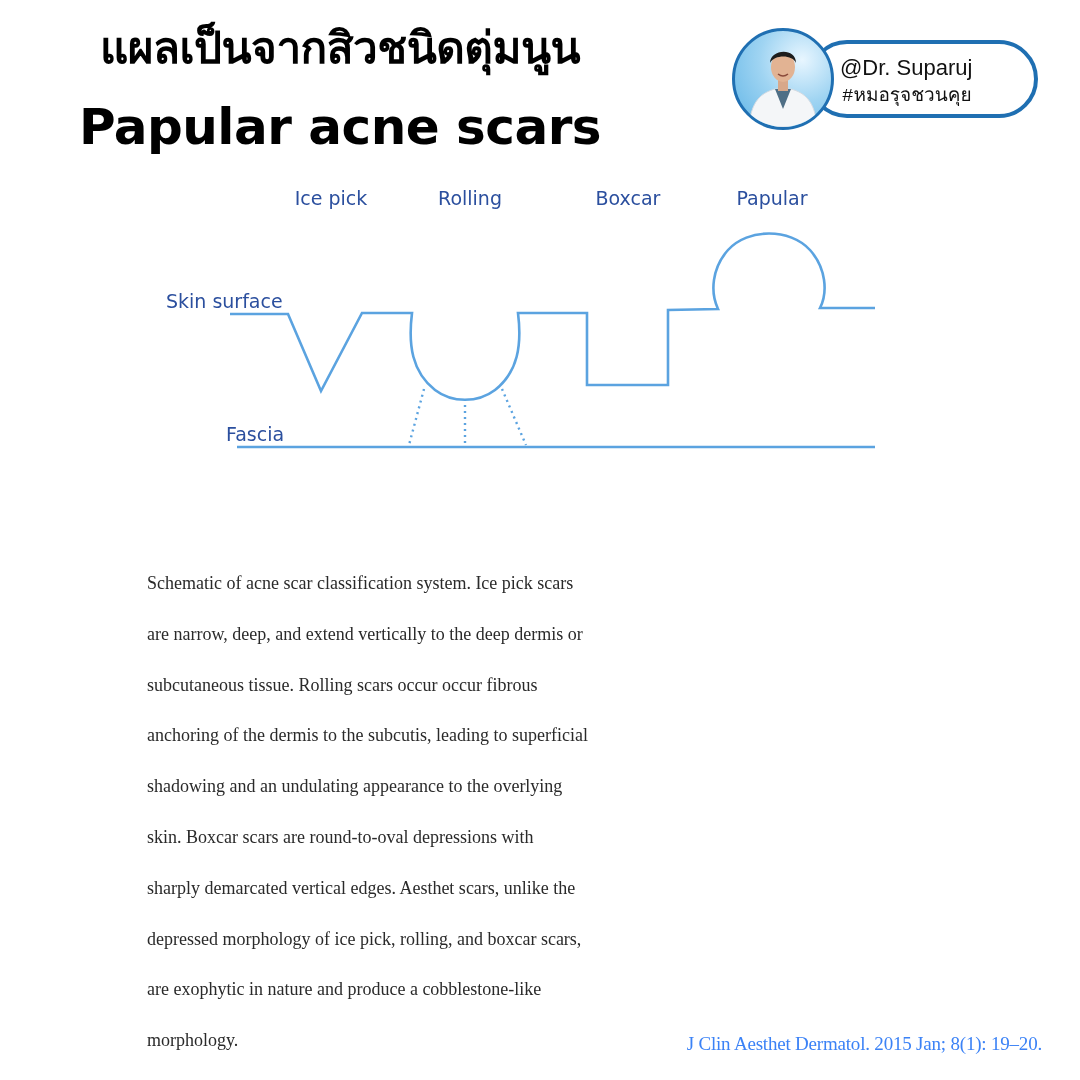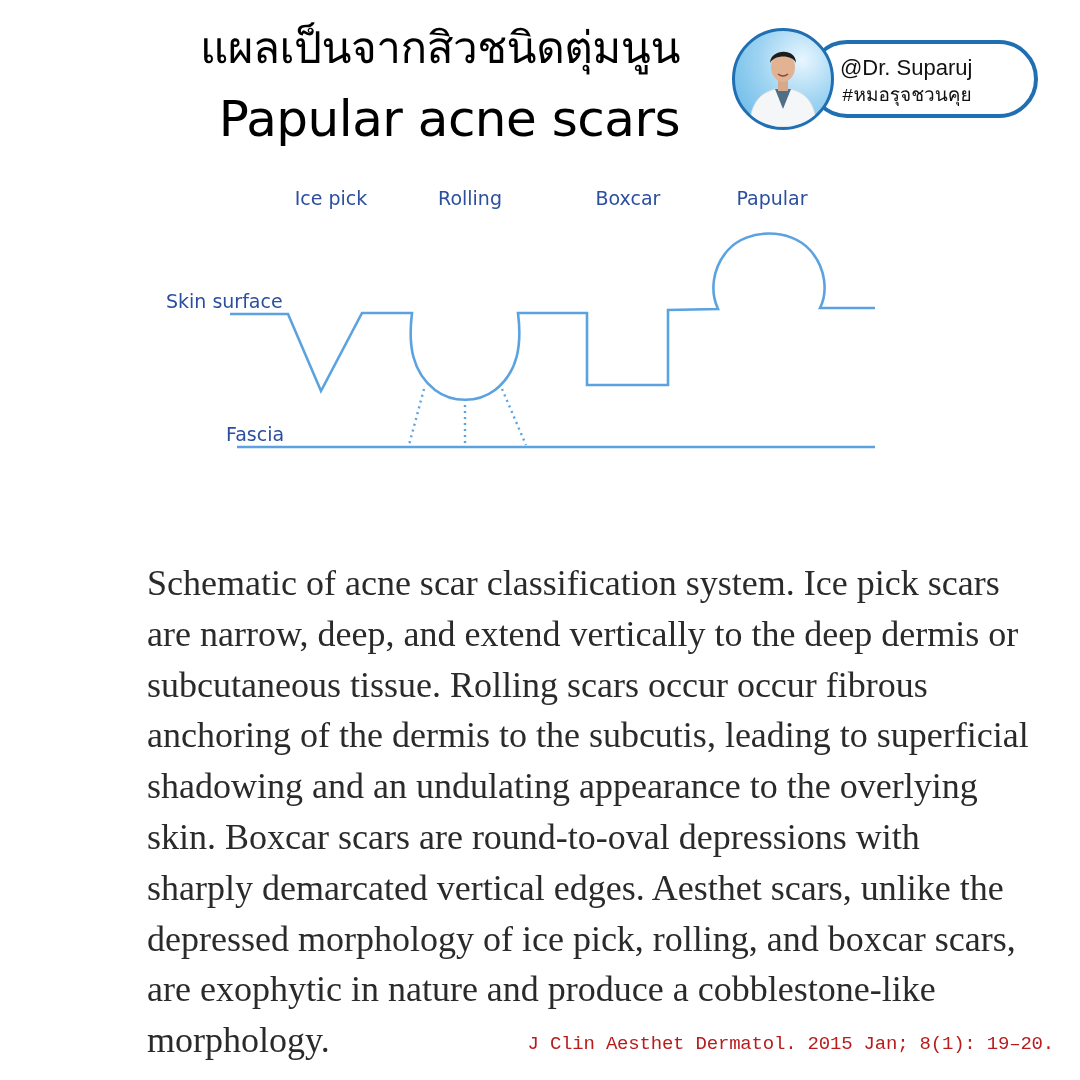"แผลเป็นจากสิวชนิดตุ่มนูน" .title-block { font-weight: normal -> bold; text-align: right -> center }
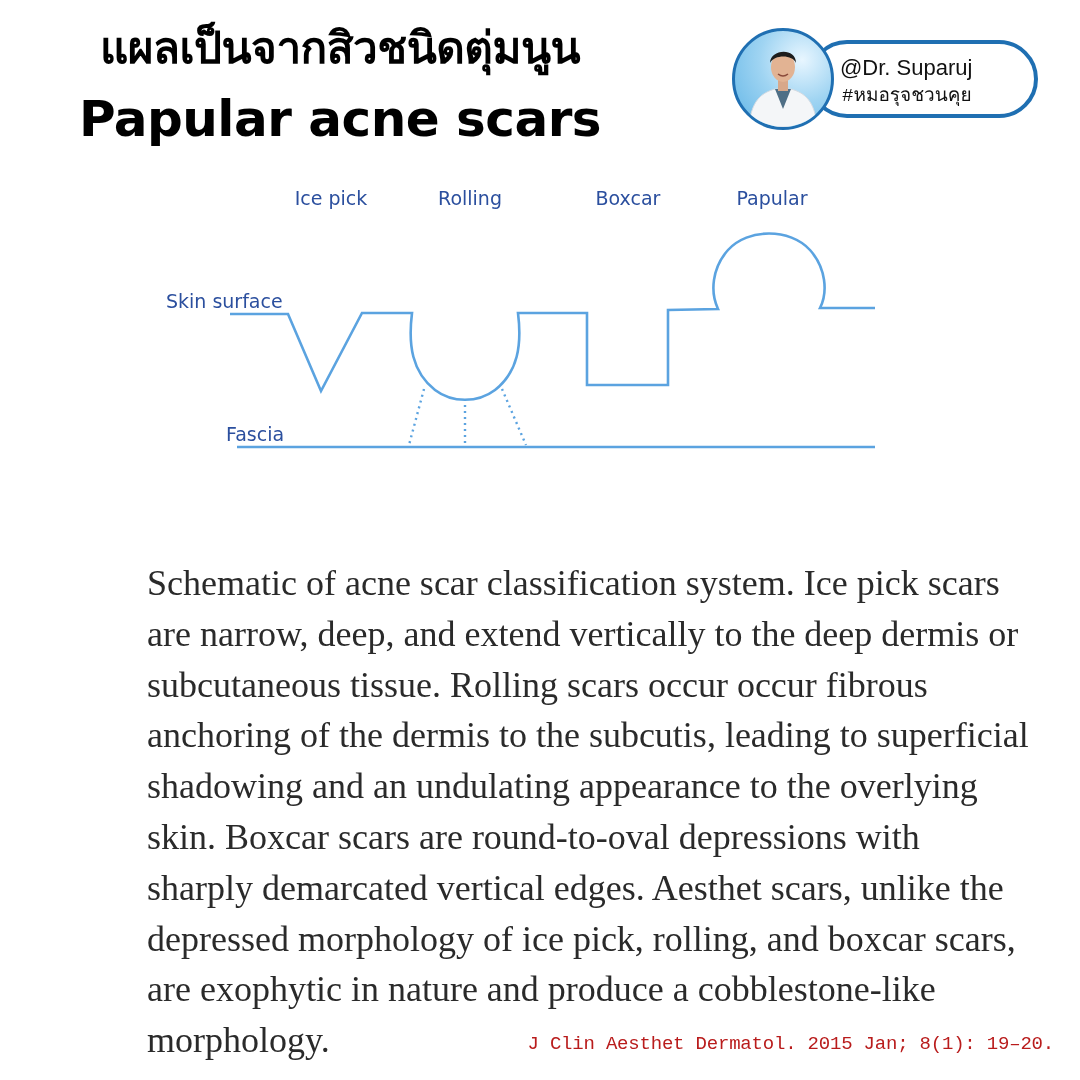"Papular acne scars" .title-en { margin-top: 8px -> 16px }
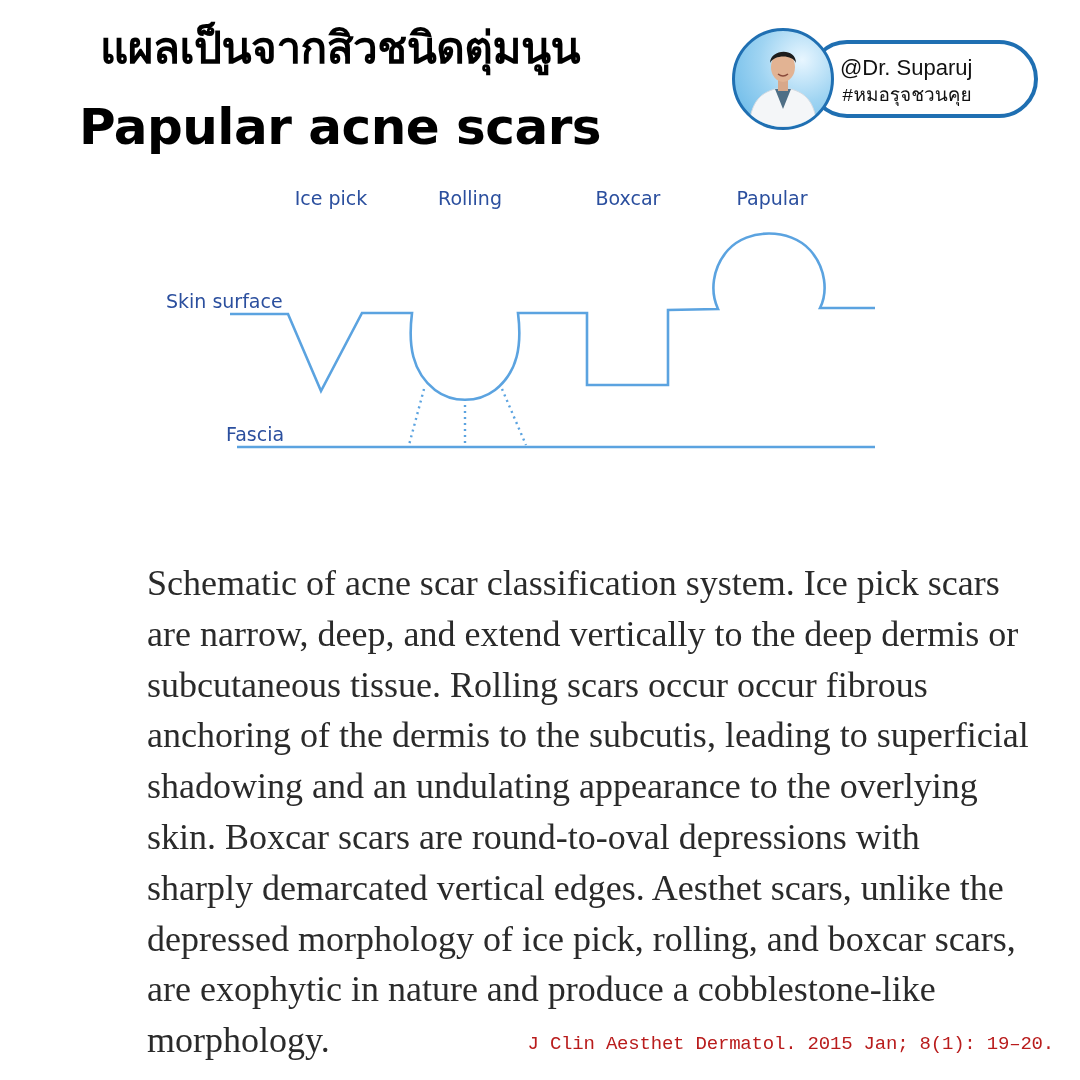"Schematic of acne scar classification" .caption { font-size: 36px -> 18px }
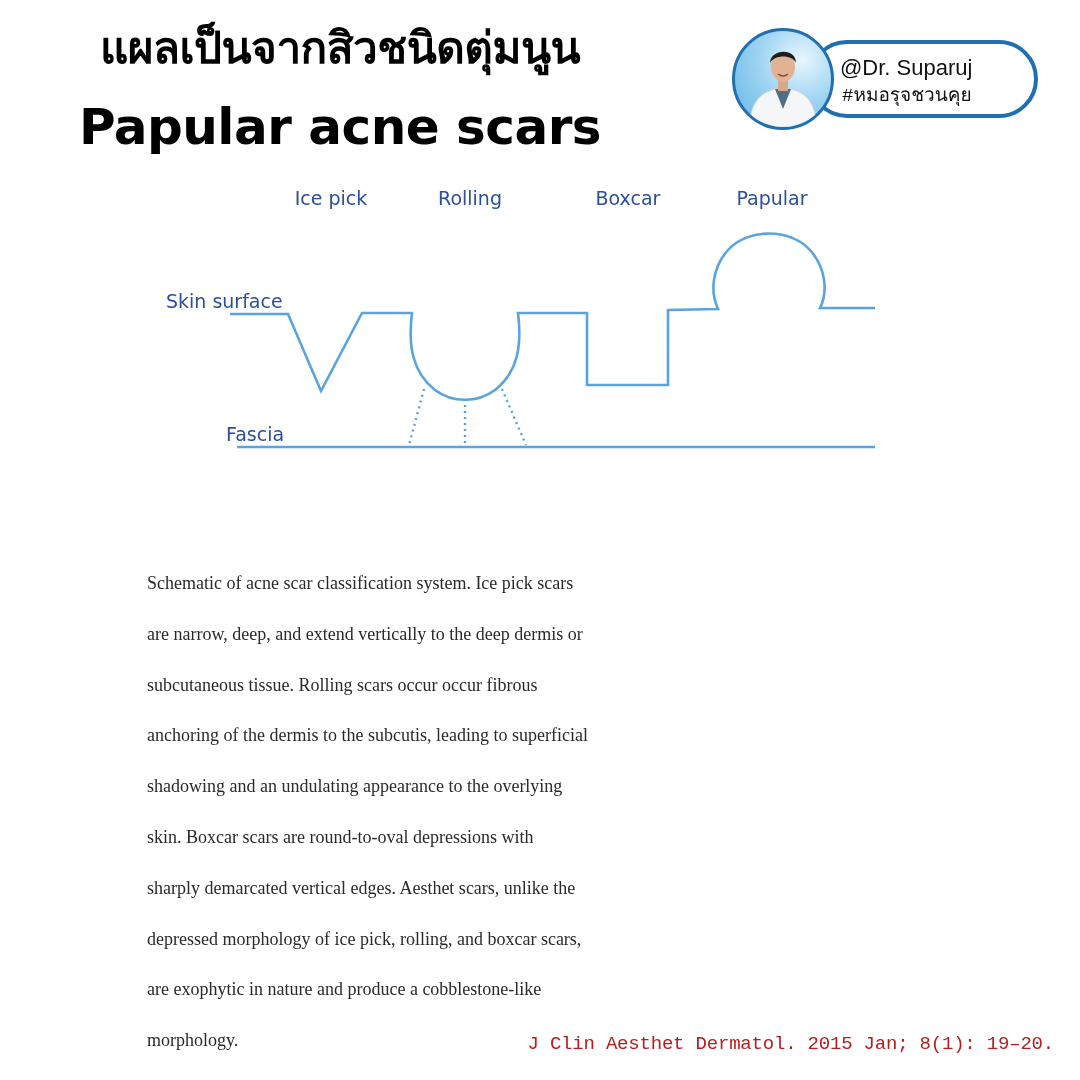"J Clin Aesthet Dermatol. 2015" .citation { color: #b91c1c -> #3b82f6; font-family: Liberation Mono, monospace -> Liberation Serif, serif; right: 26px -> 38px }
